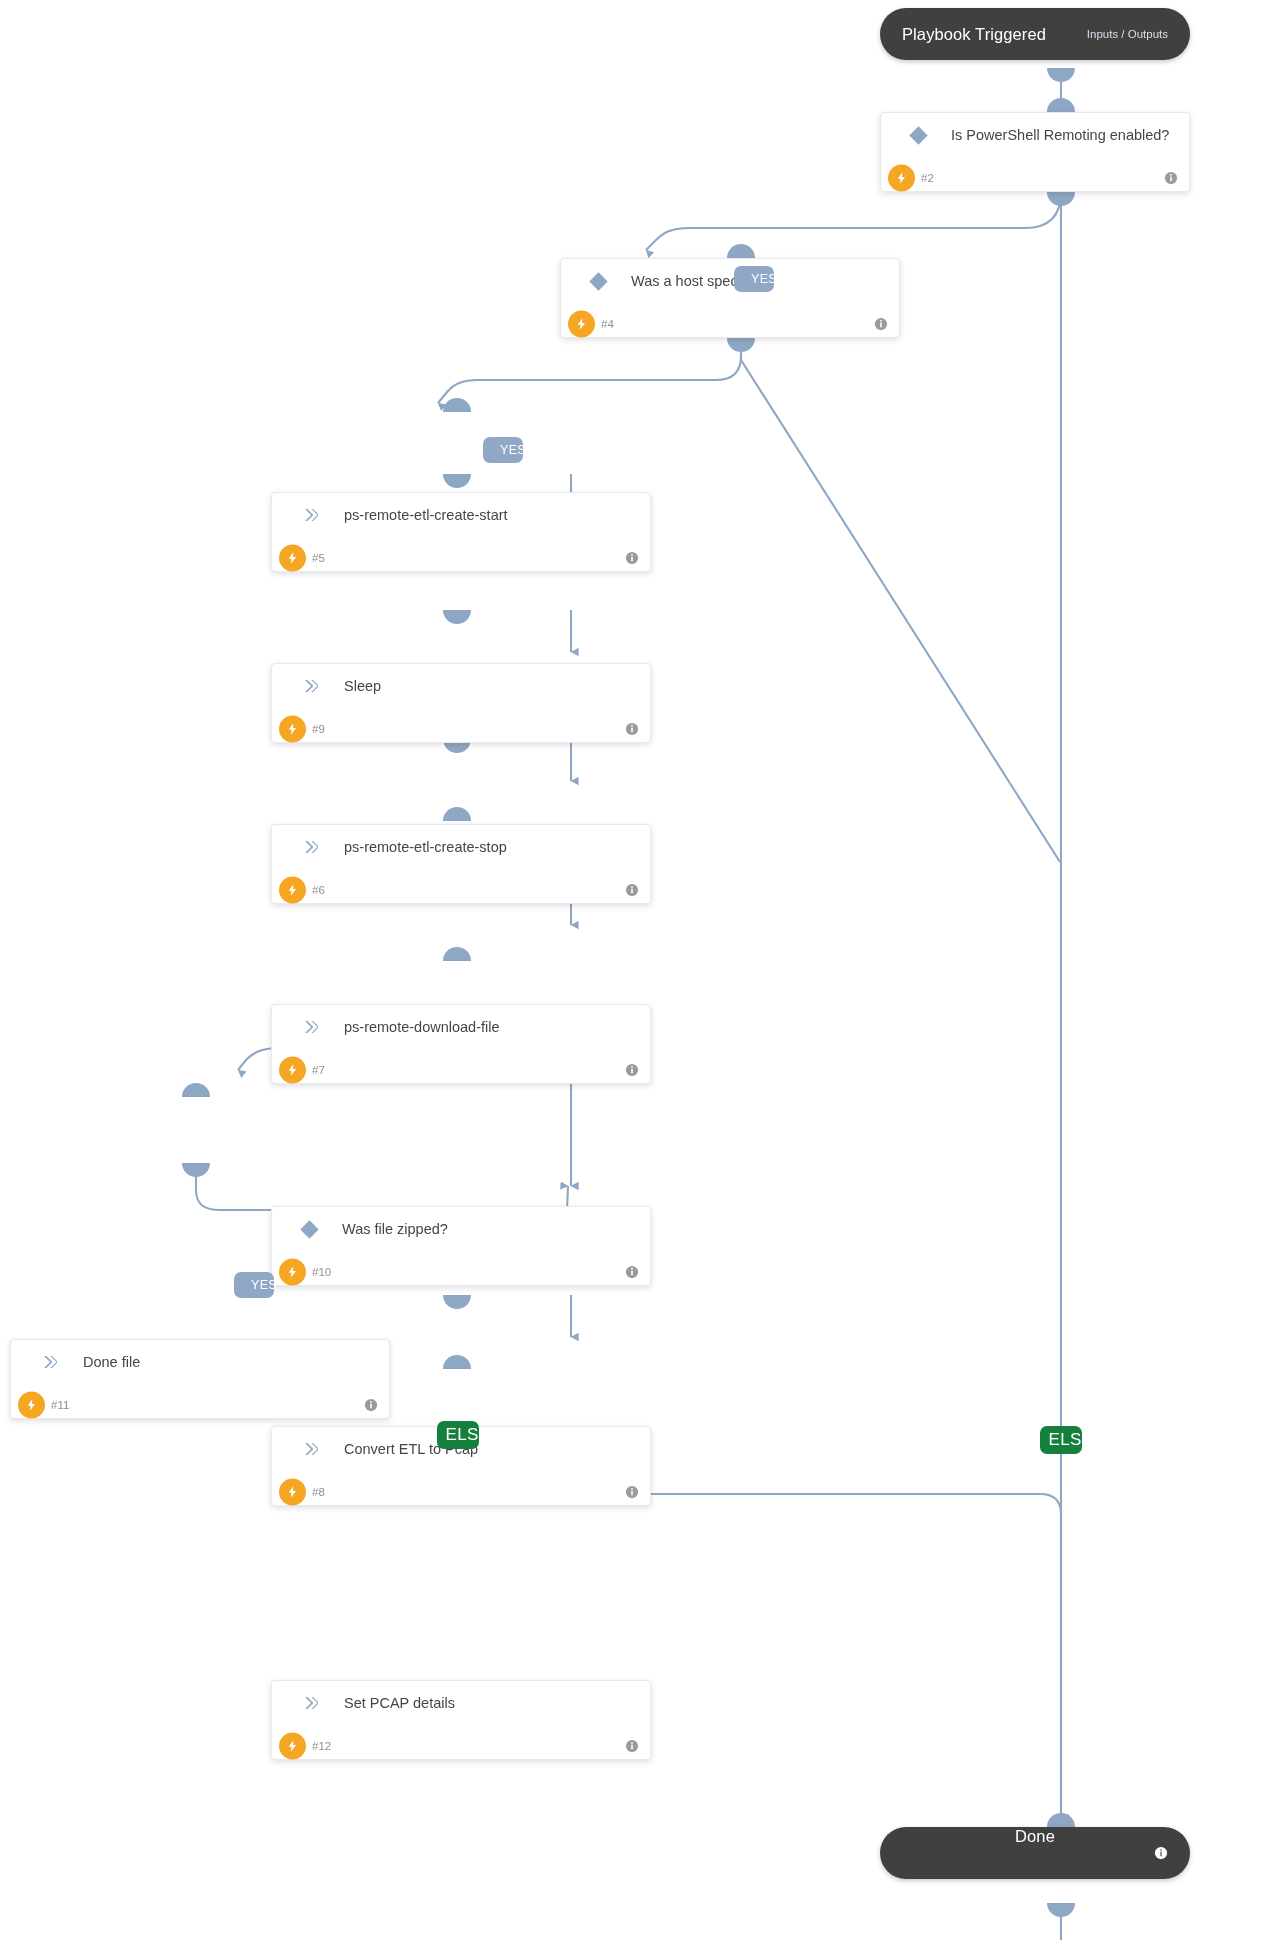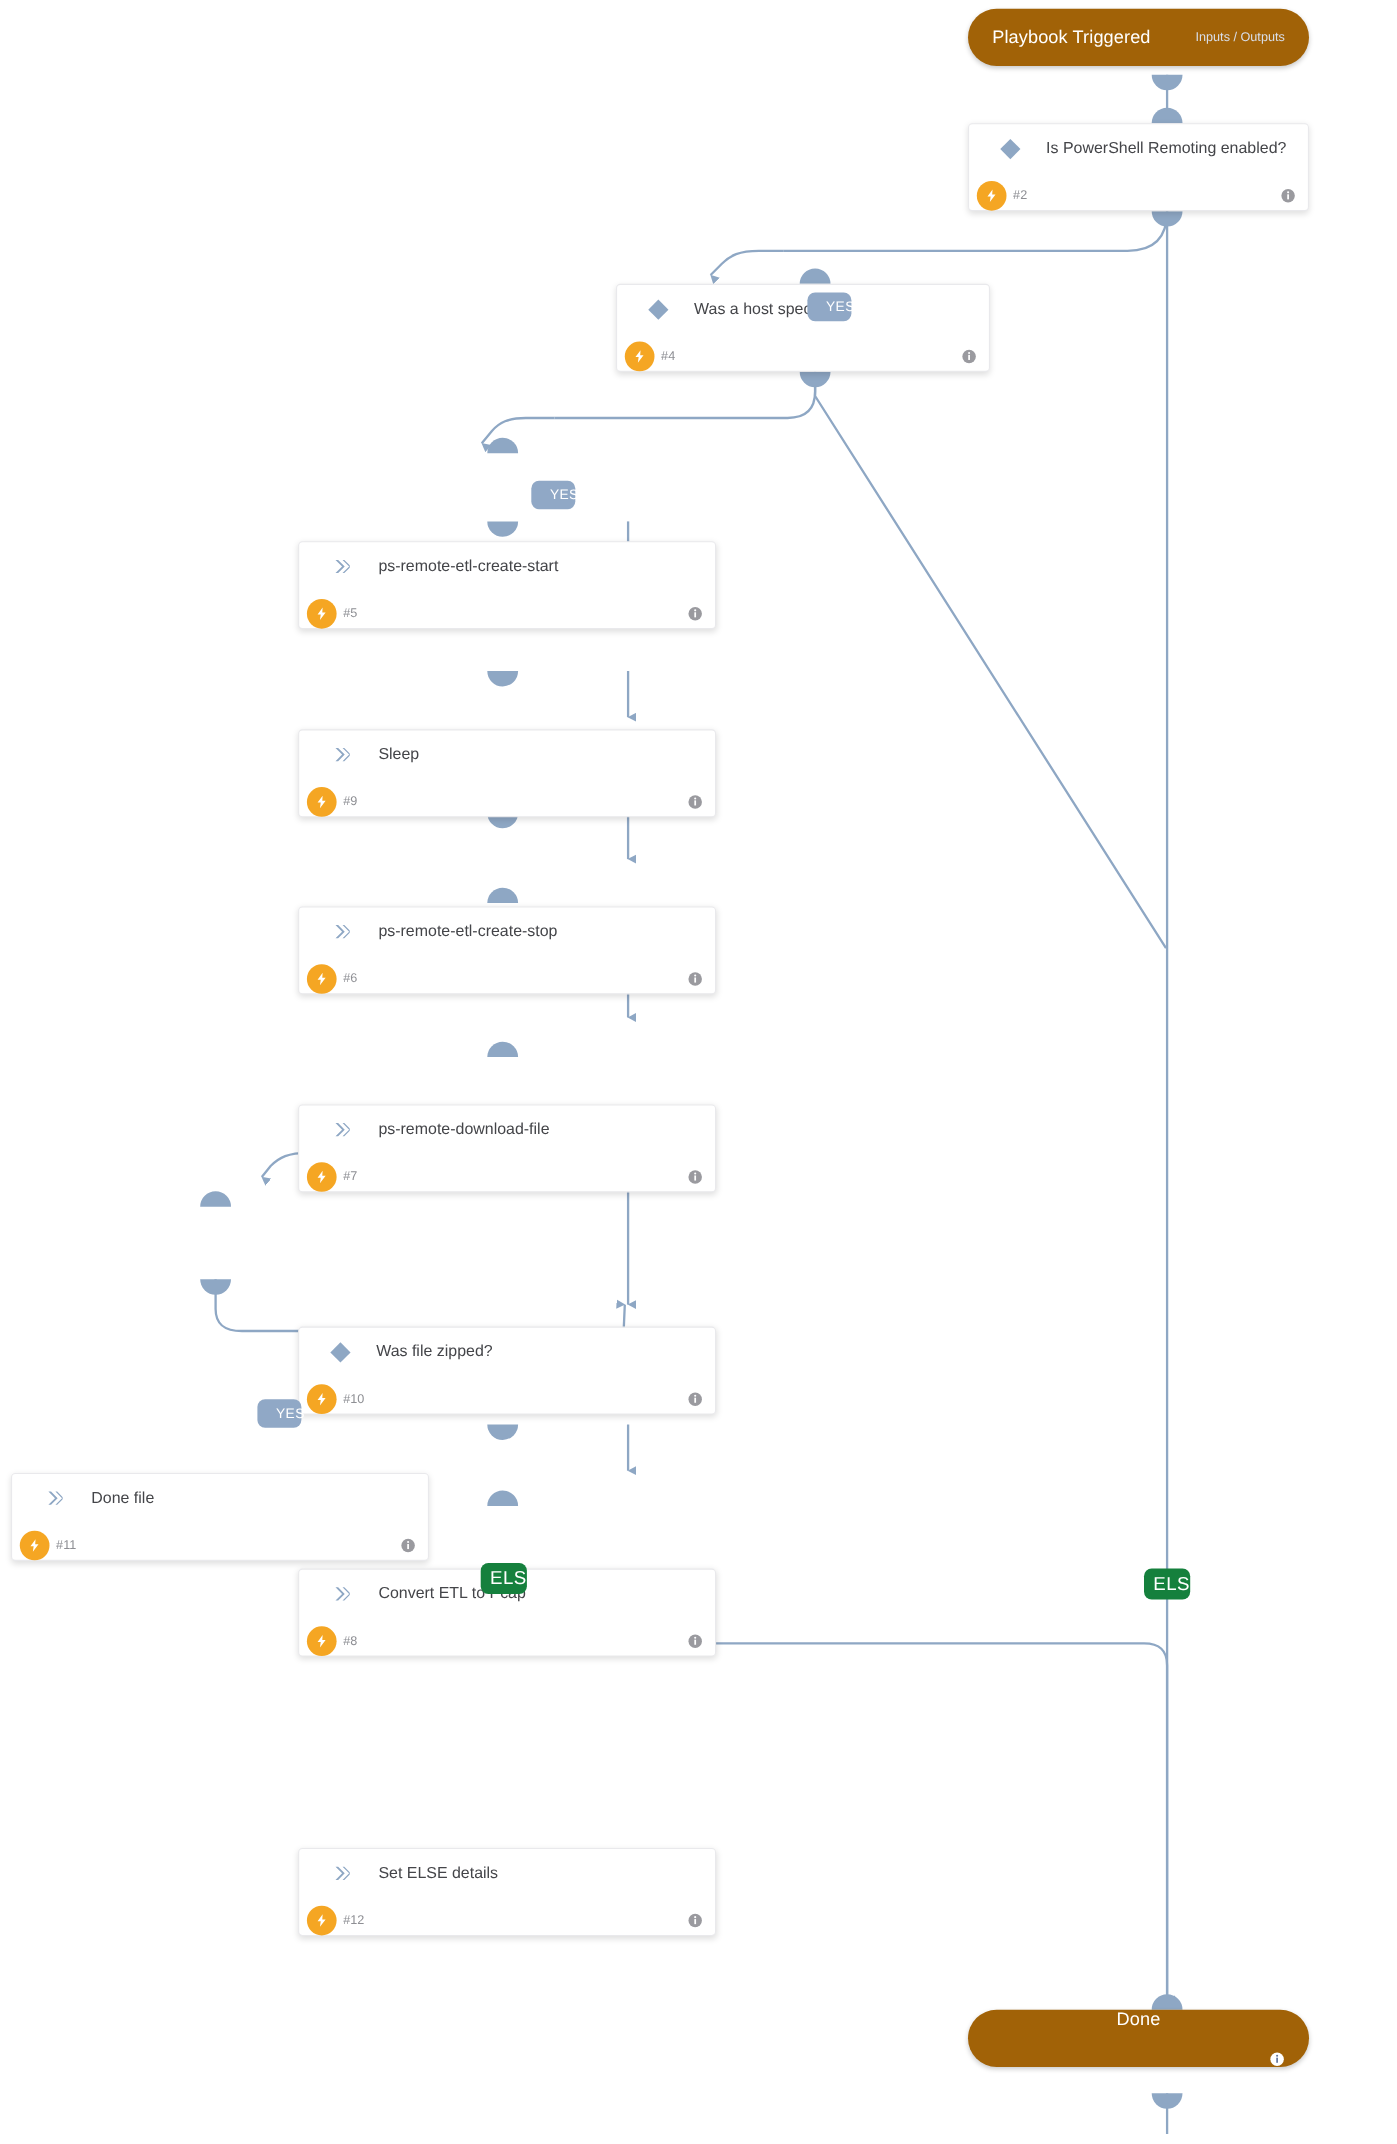"Playbook Triggered" .pill { background: #a16207 -> #404040; justify-content: space-between -> none }
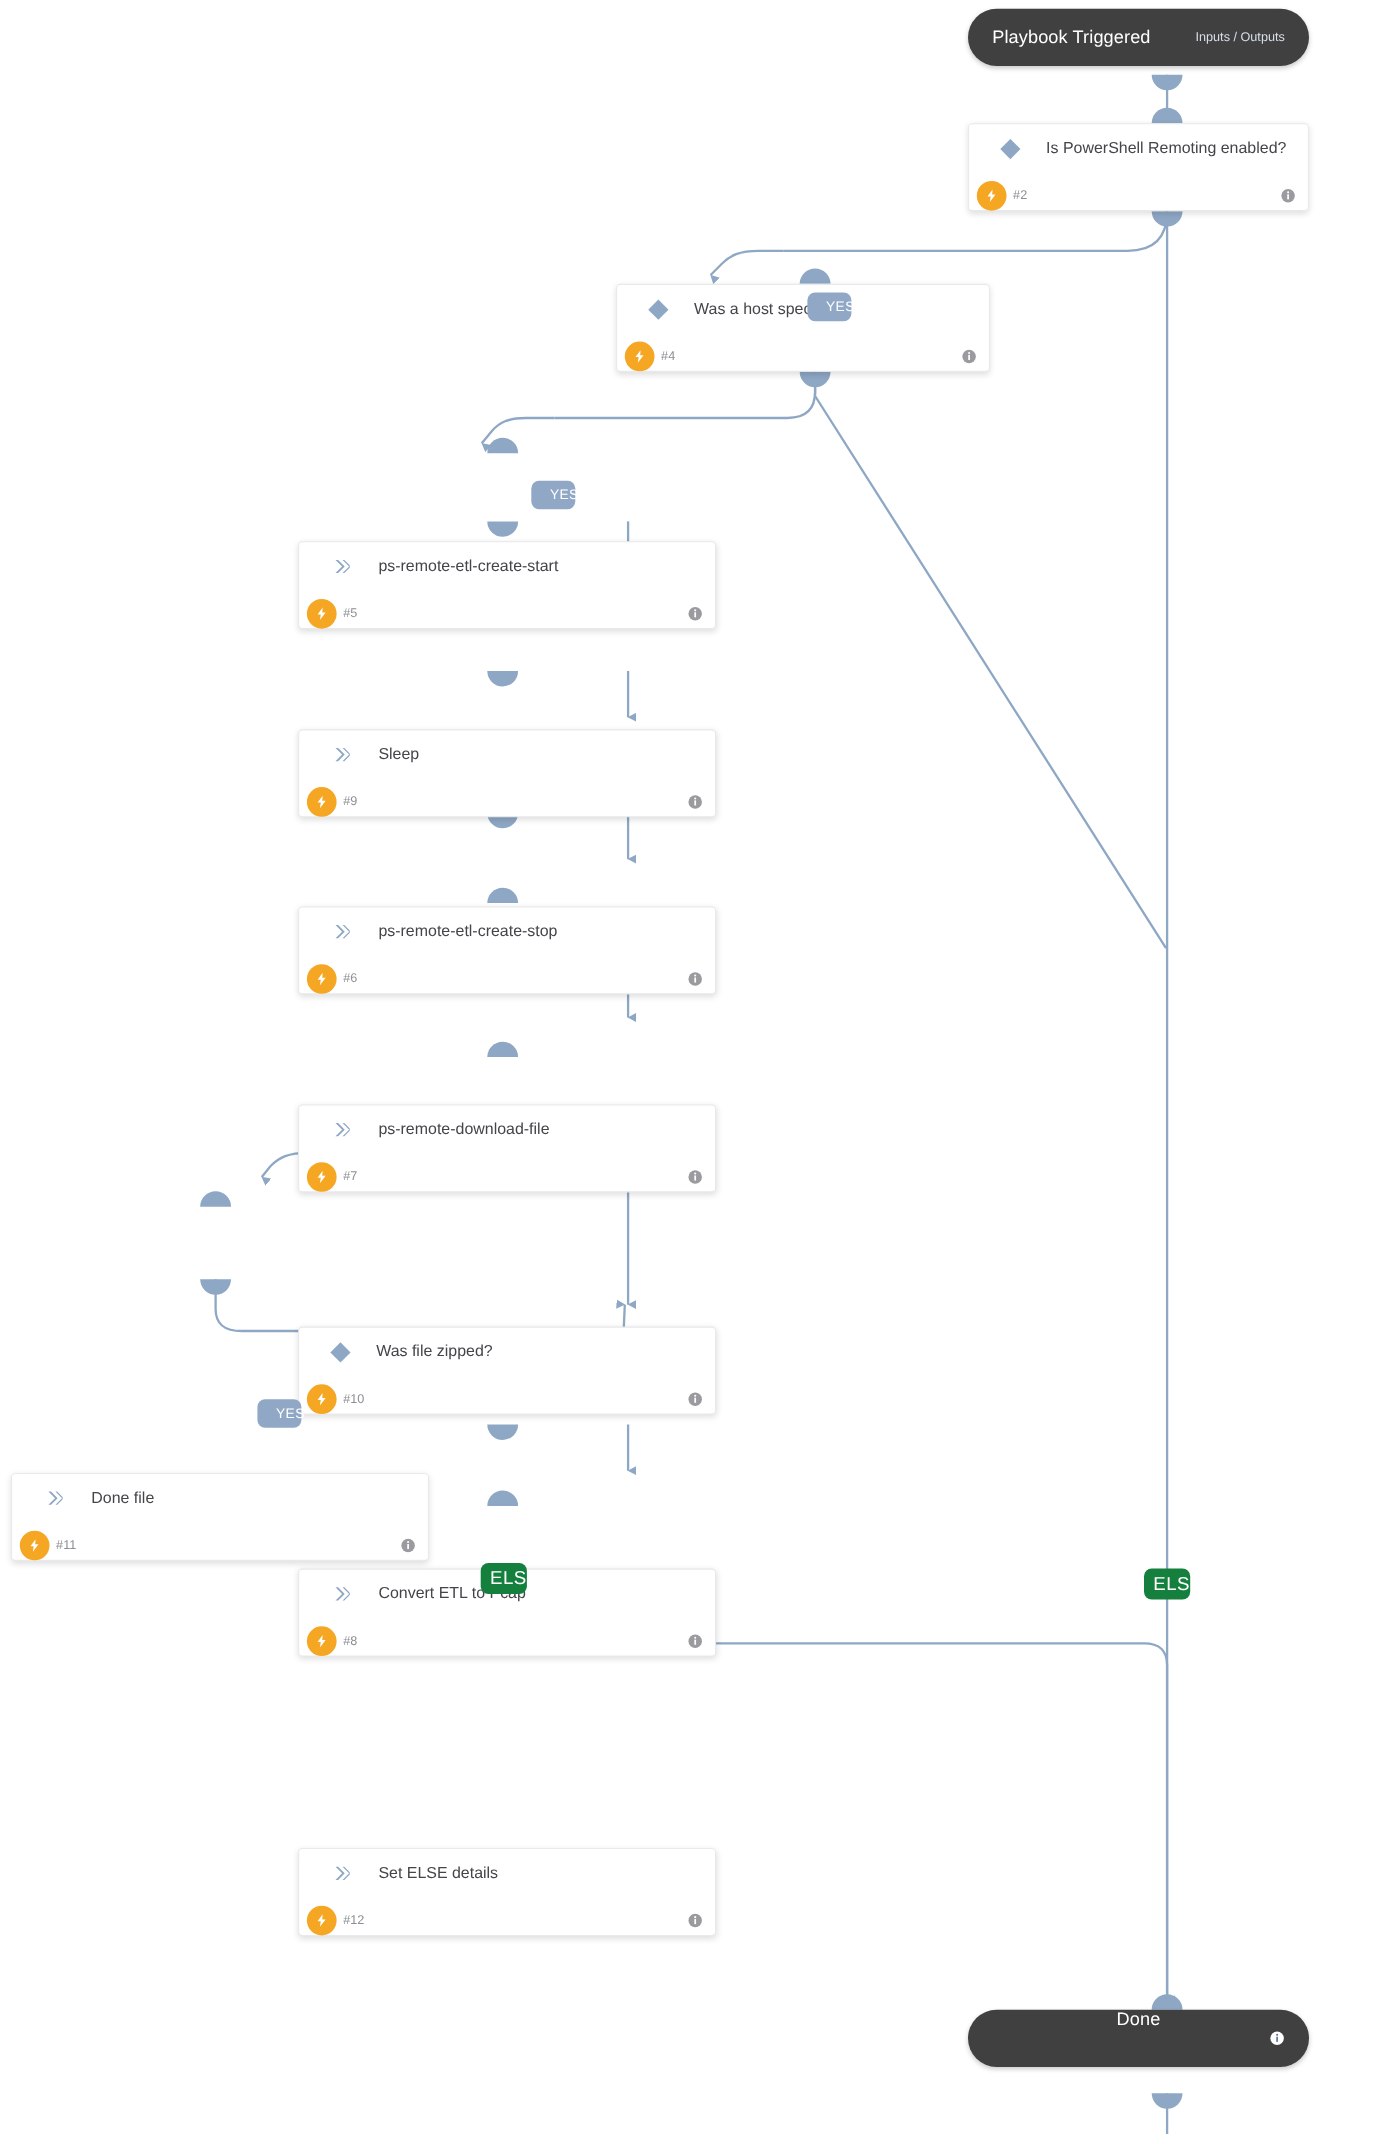"Set ELSE details" span.card-title { text: ELSE -> PCAP }
